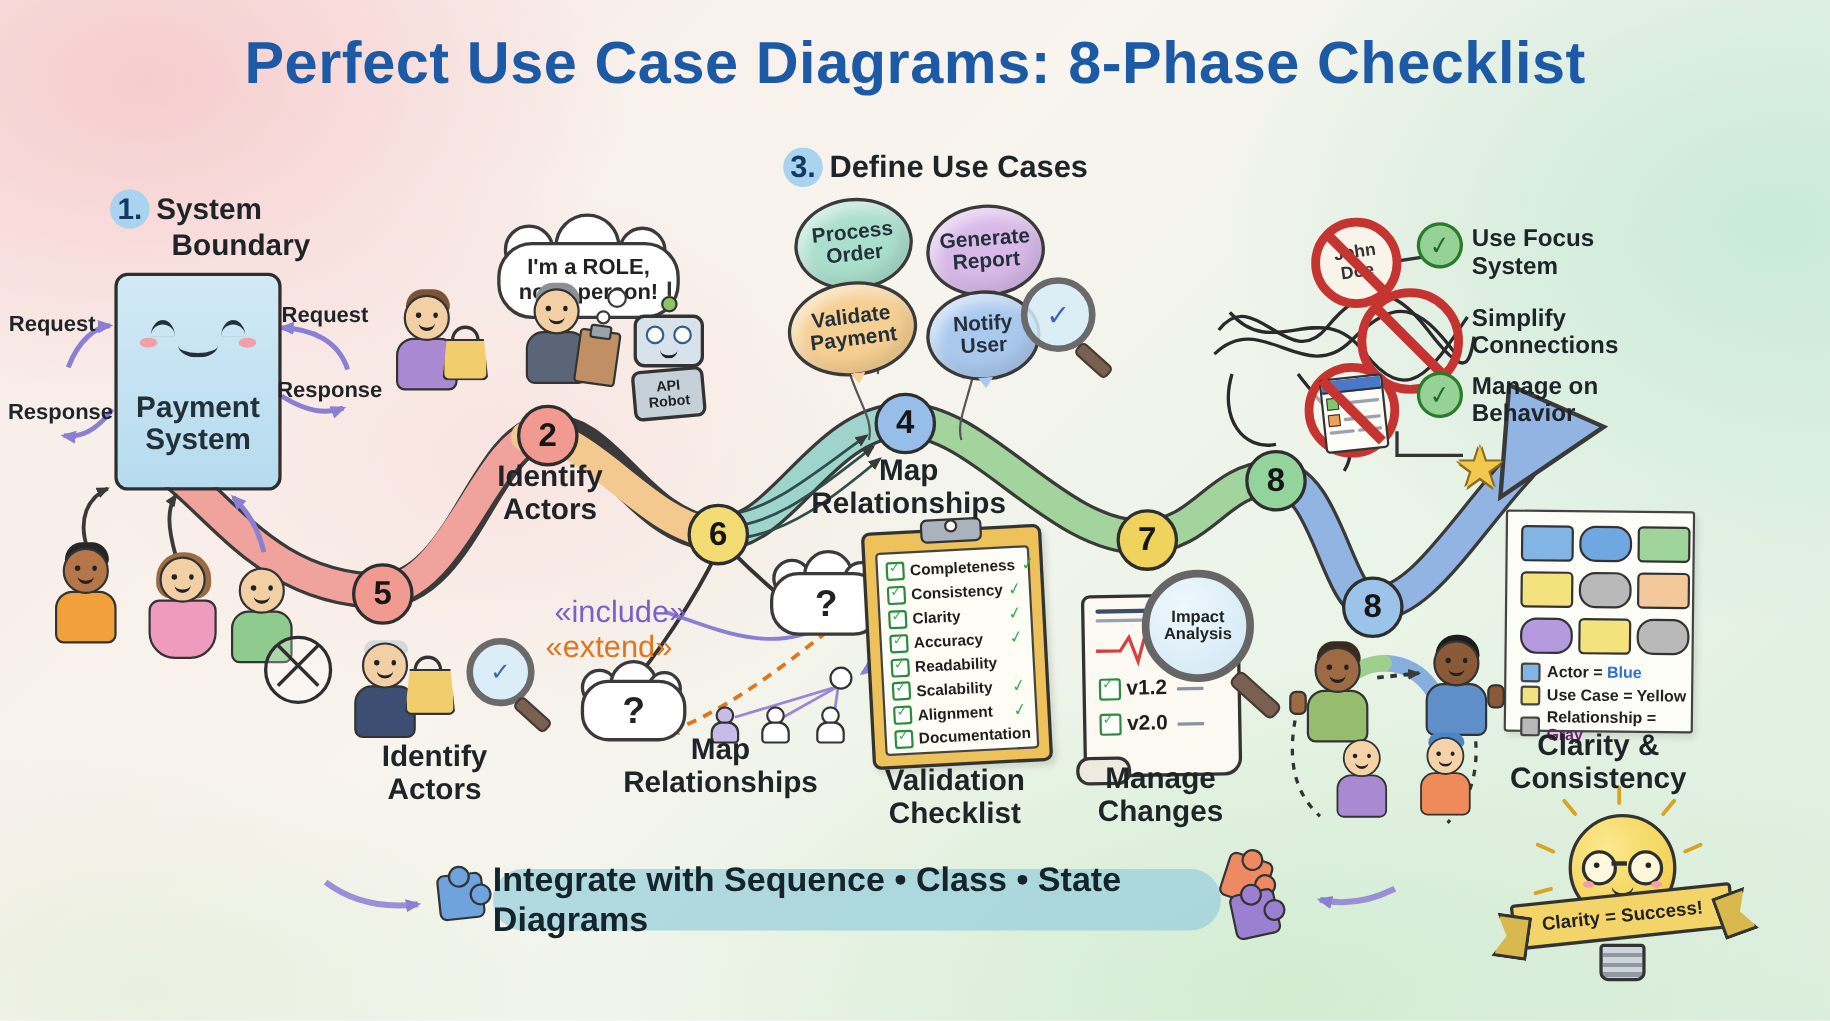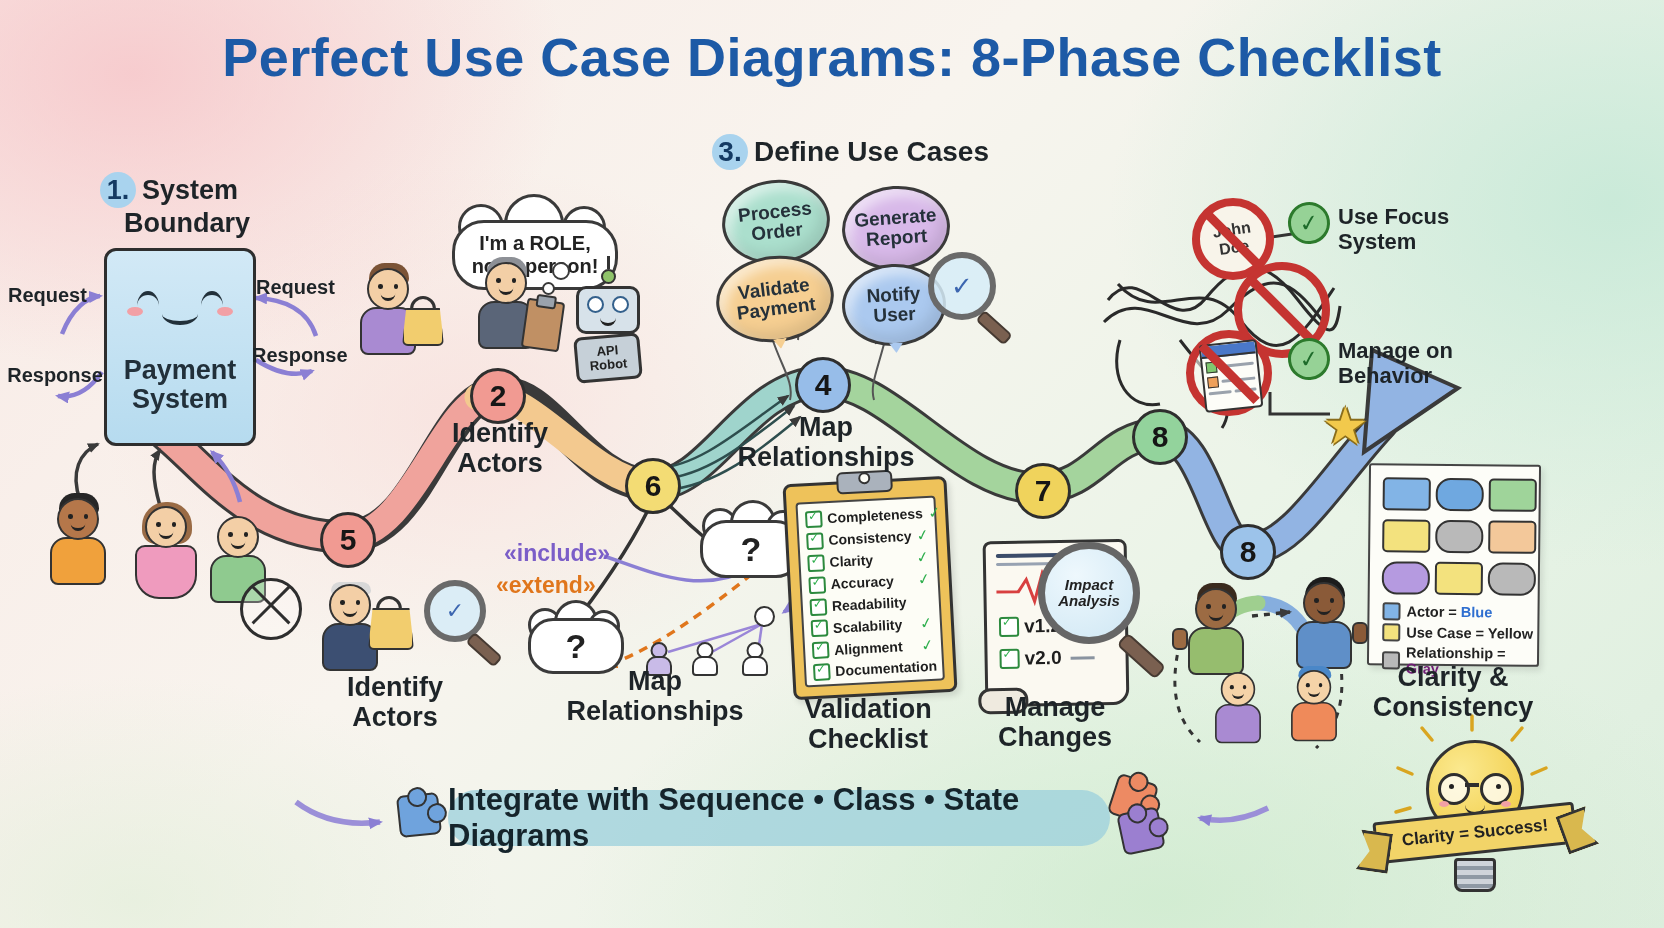"Boundary" span { margin-left: 24px -> 56px }
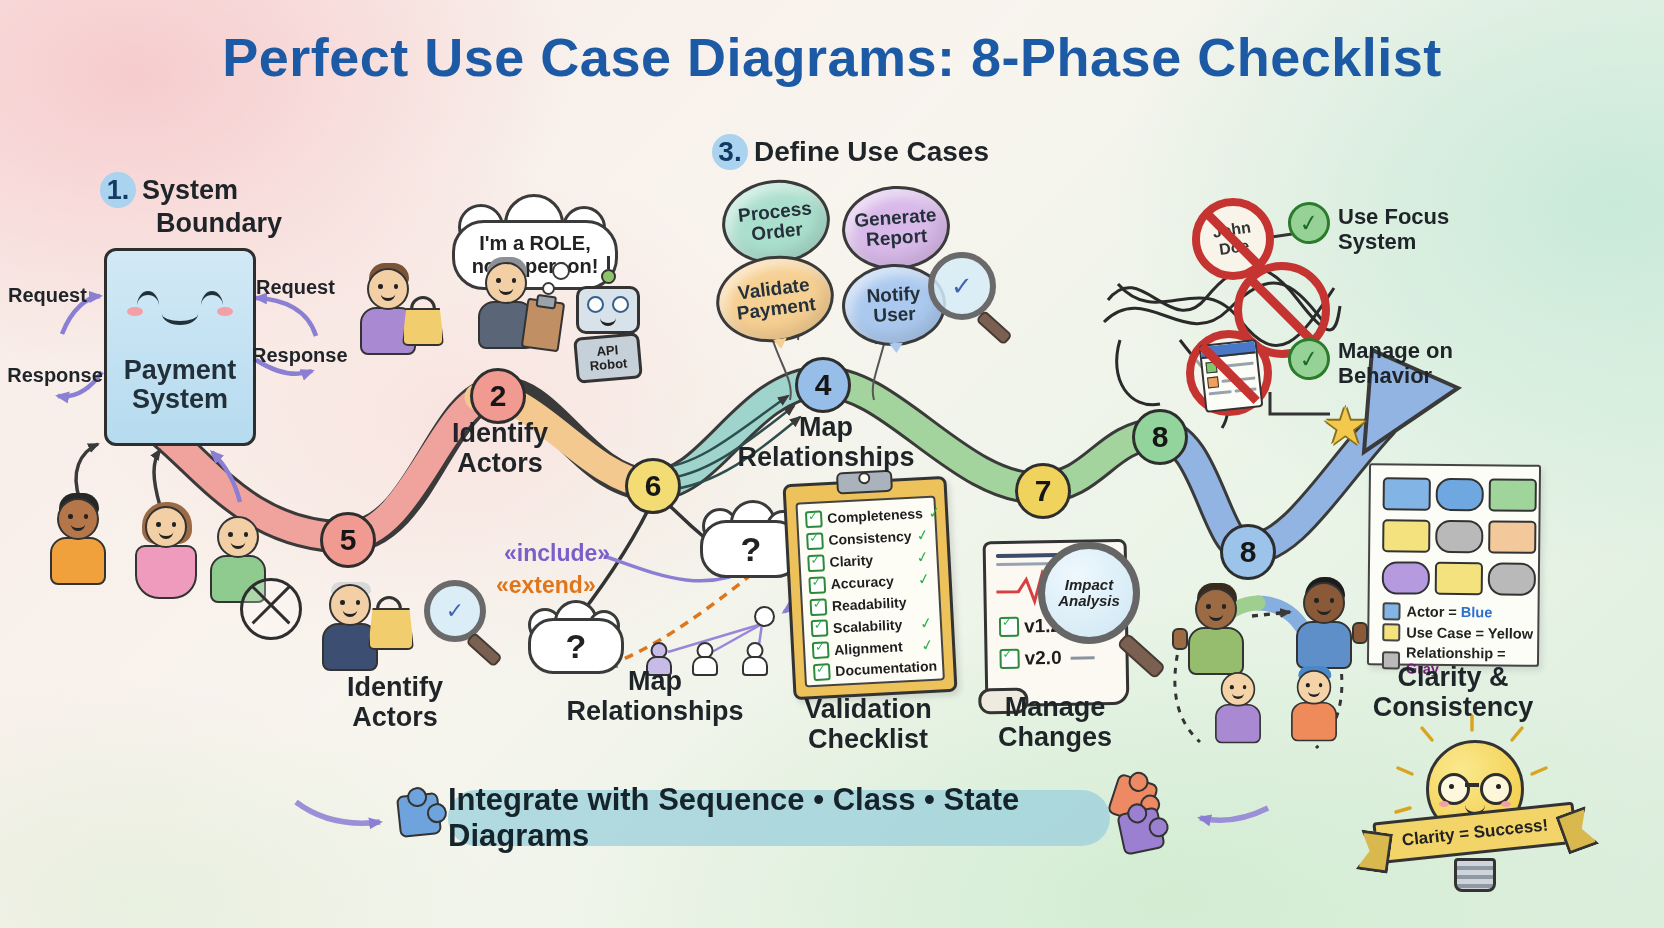"Simplify" div.heading { html: none -> <div> <span>Simplify</span><br><span>Connections</span> </div> }
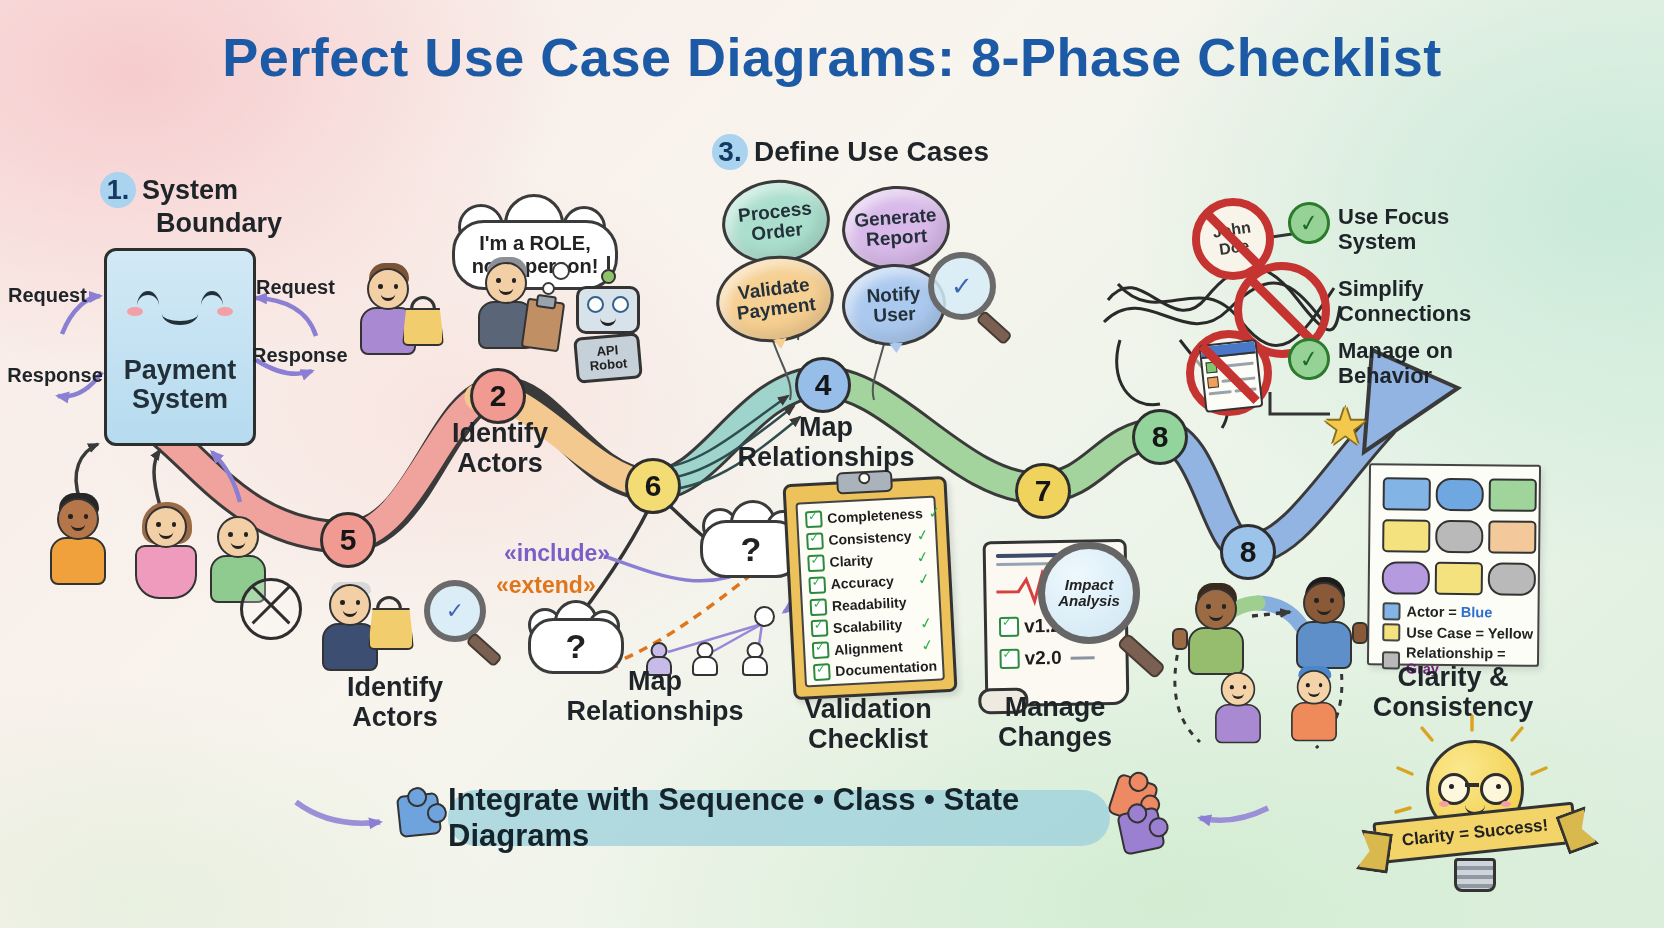"«include»" .inc-lbl { font-size: 23px -> 28px; font-weight: bold -> normal }
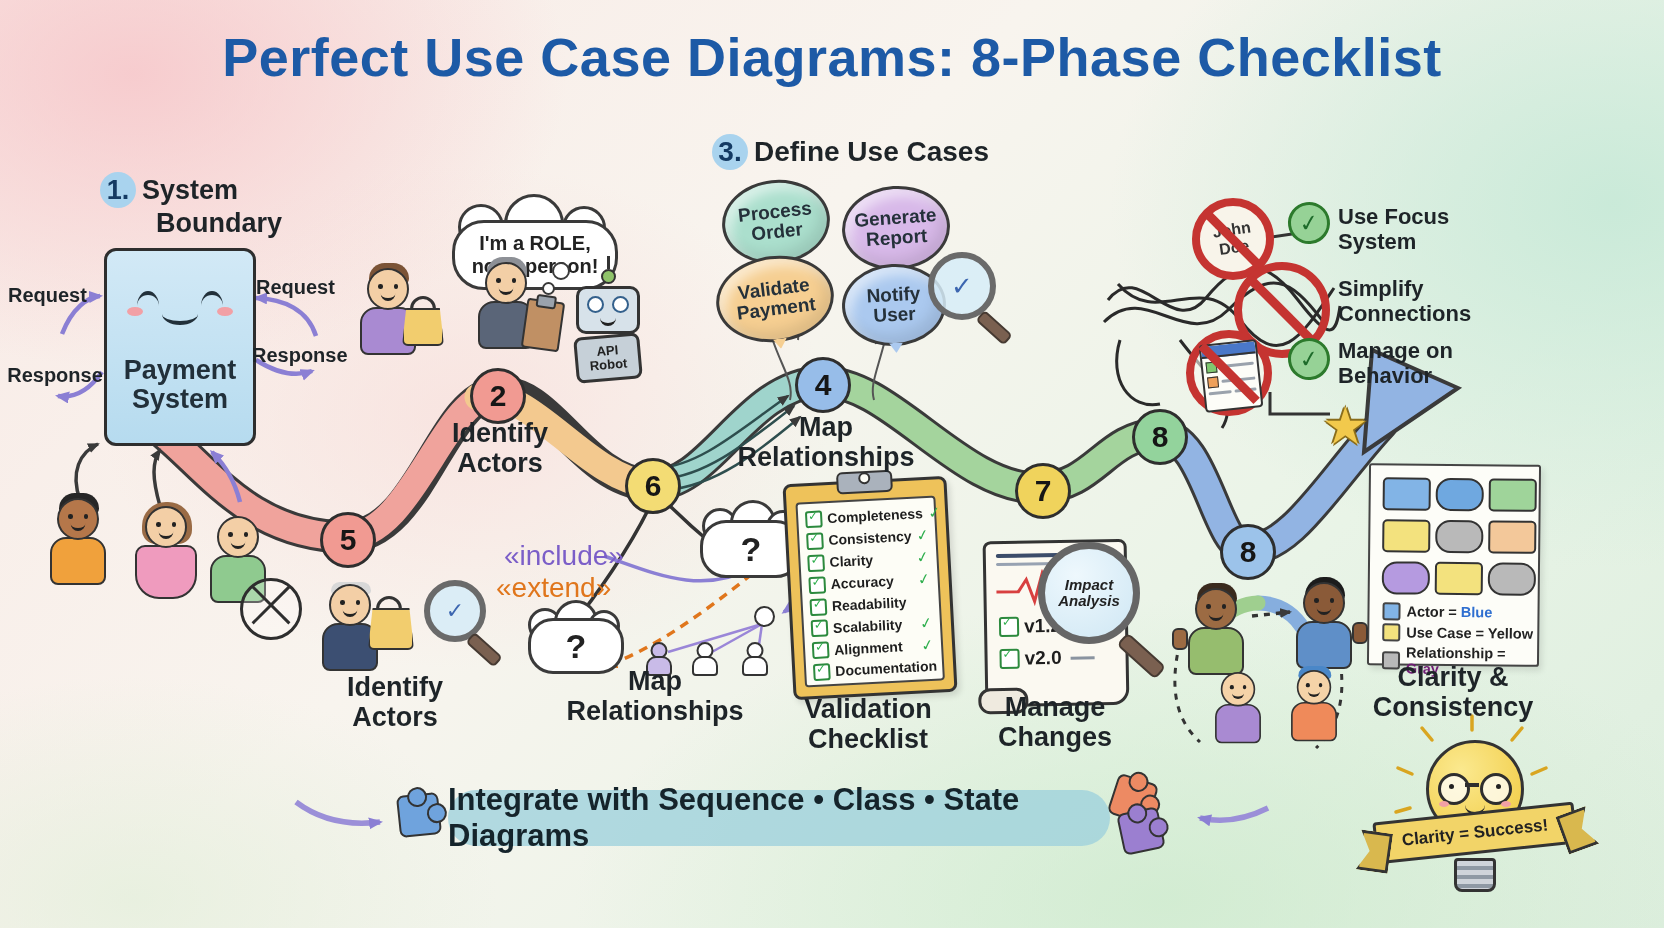"Impact" .magbig { font-style: italic -> none; top: 542px -> 518px }
